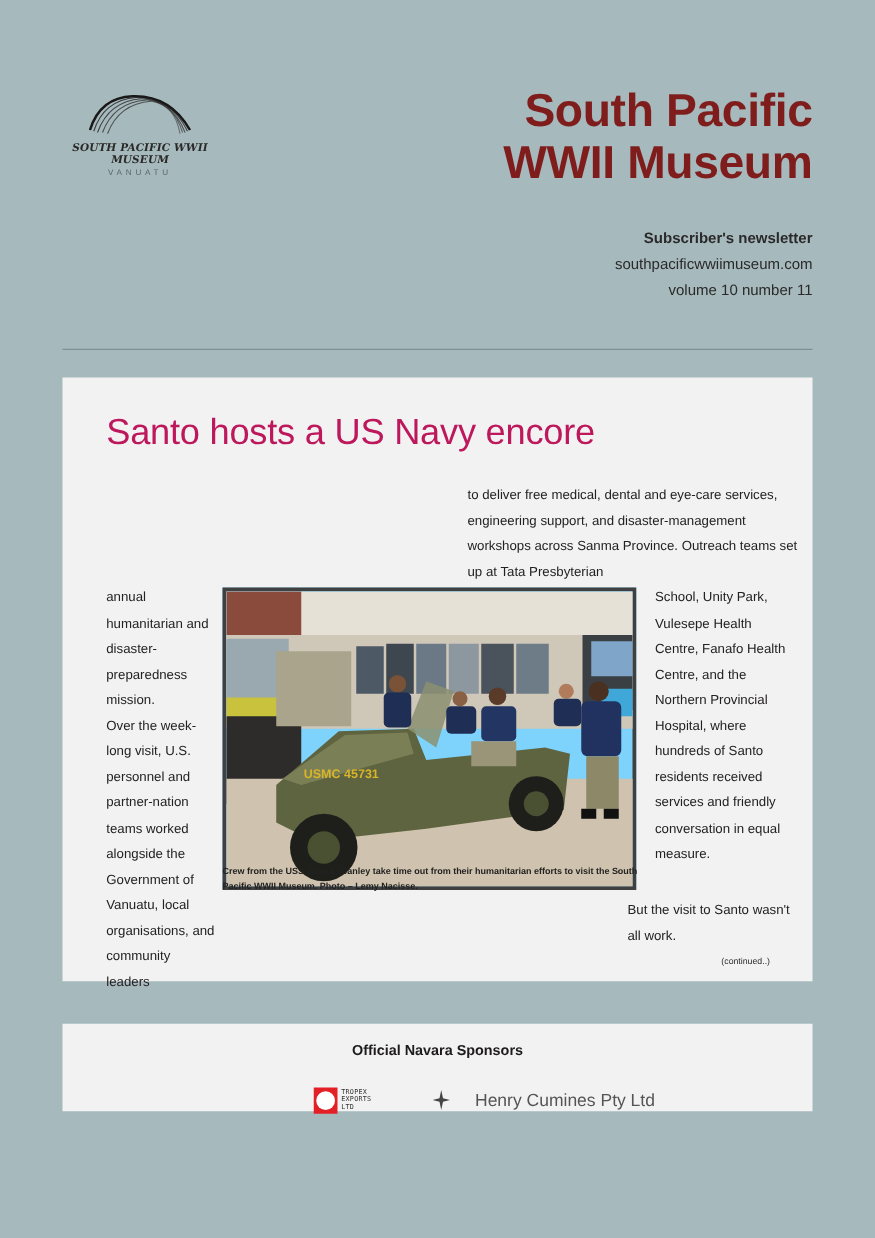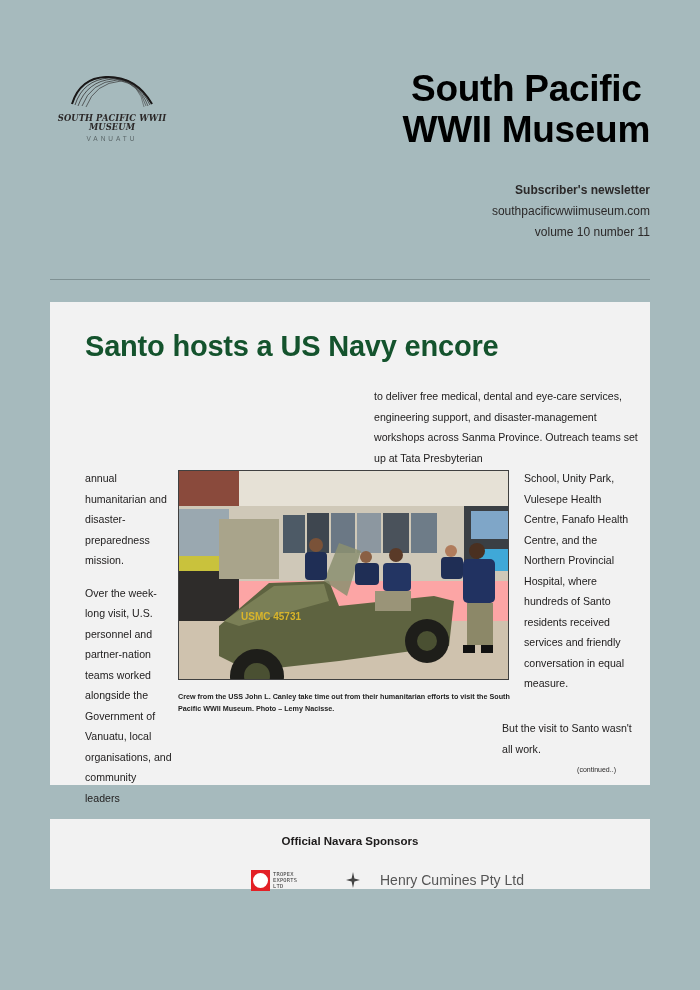"South Pacific" .masthead { color: #000000 -> #7f1d1d; text-align: center -> right }
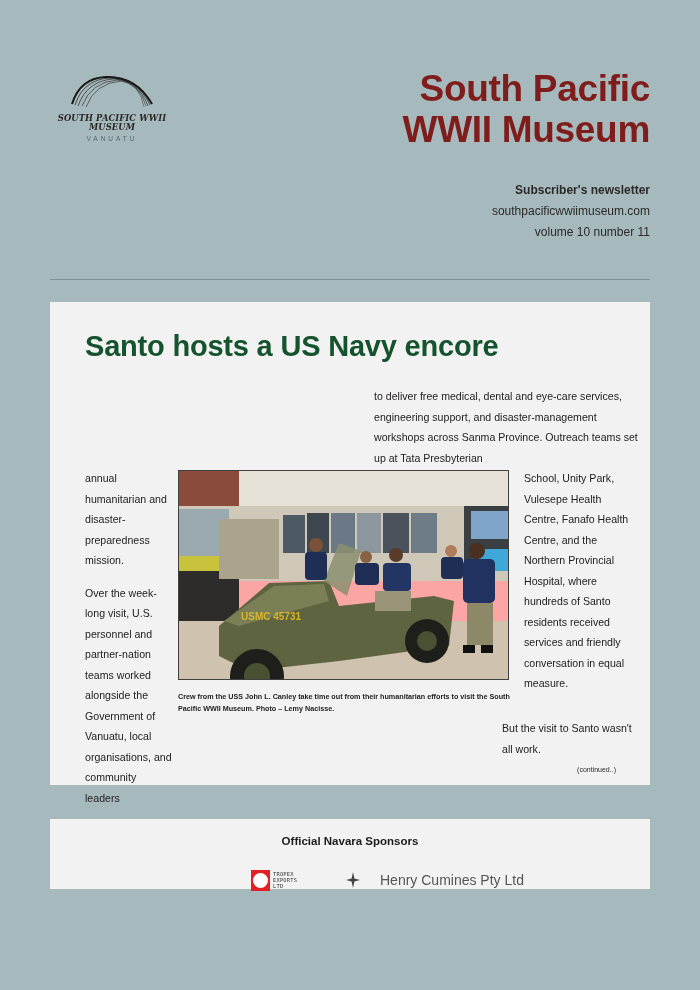"Santo hosts a US Navy" .headline { color: #14532d -> #be185d; font-weight: bold -> normal }
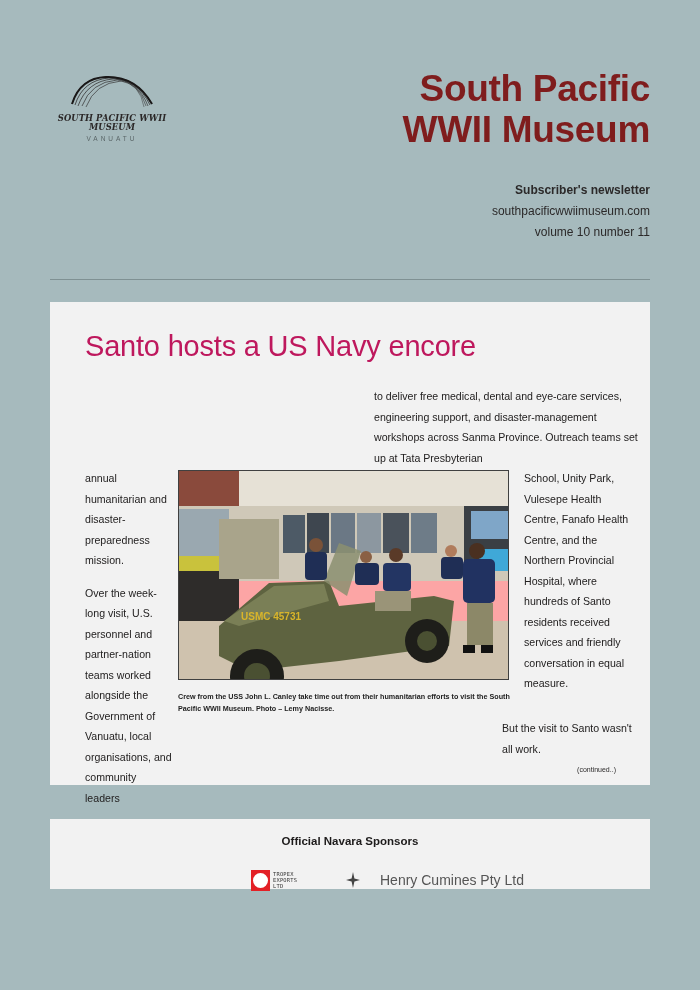"Over the week-long visit, U.S." .col-a-narrow p + p { margin-top: 12px -> none }
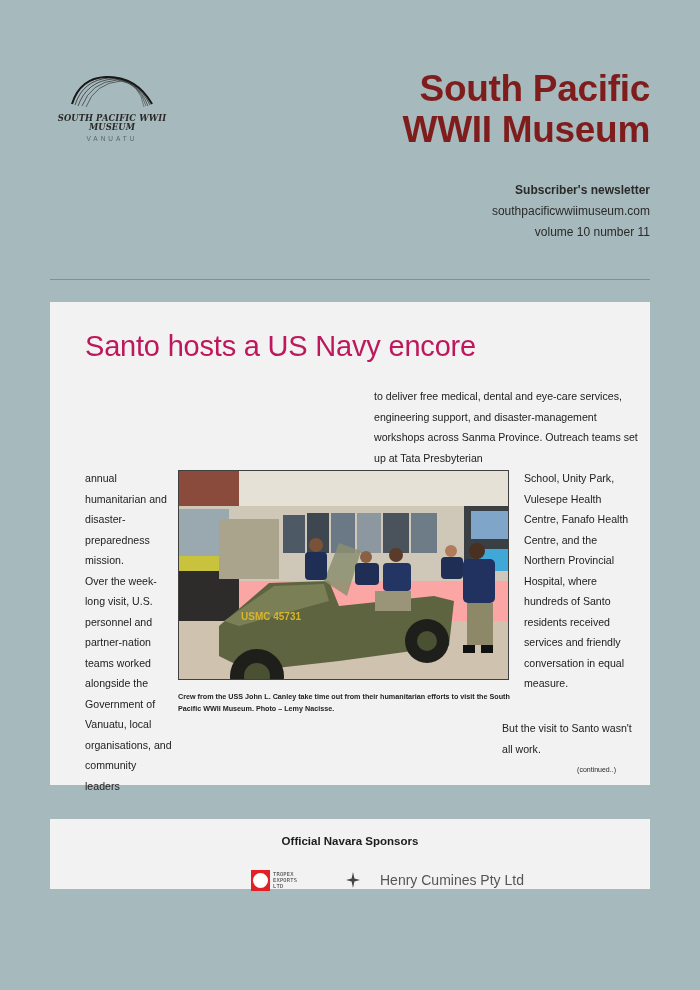"USMC 45731" .photo { background: #fca5a5 -> #7dd3fc; border: 1px solid #404040 -> 3px solid #404040; height: 210px -> 242px }
